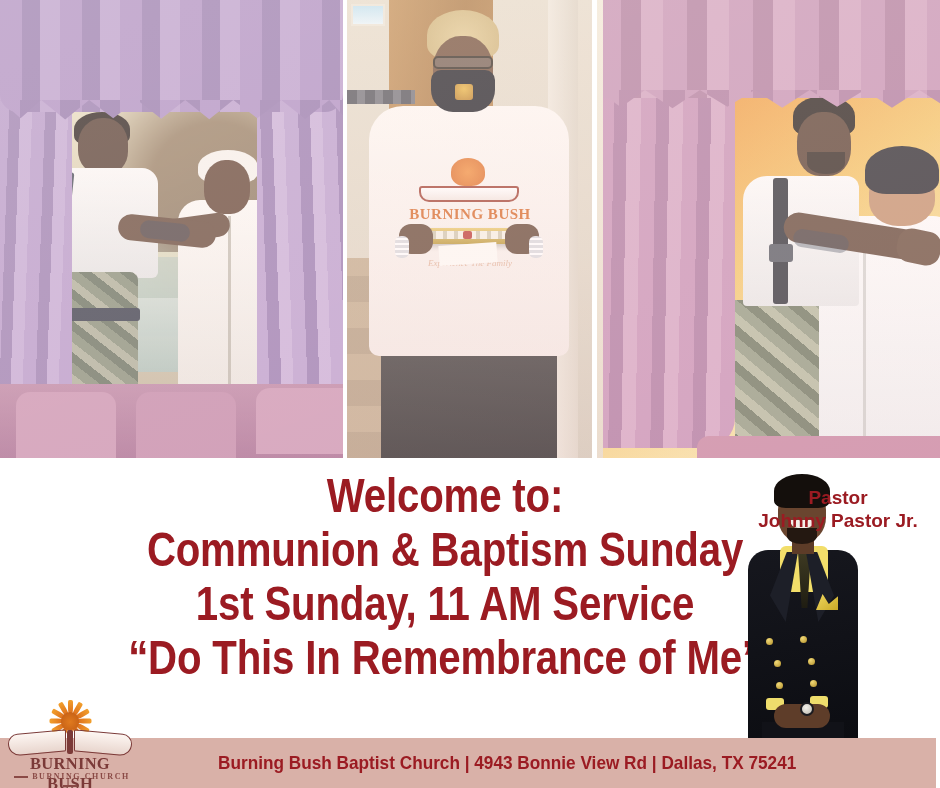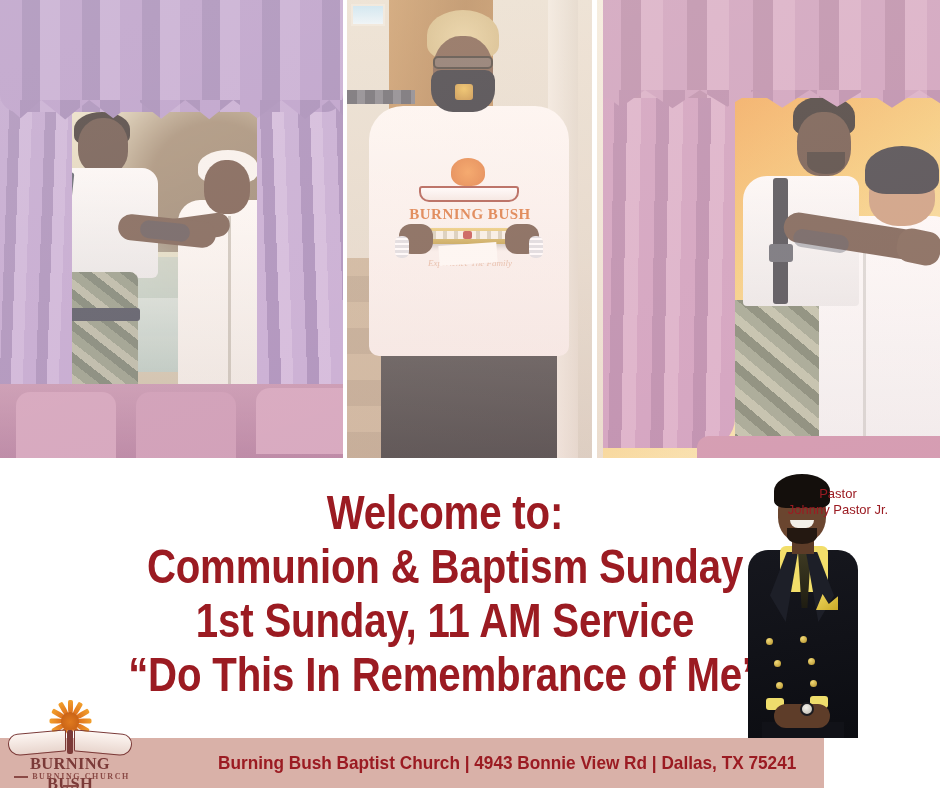"Welcome to:" .headline-block { top: 29px -> 12px }
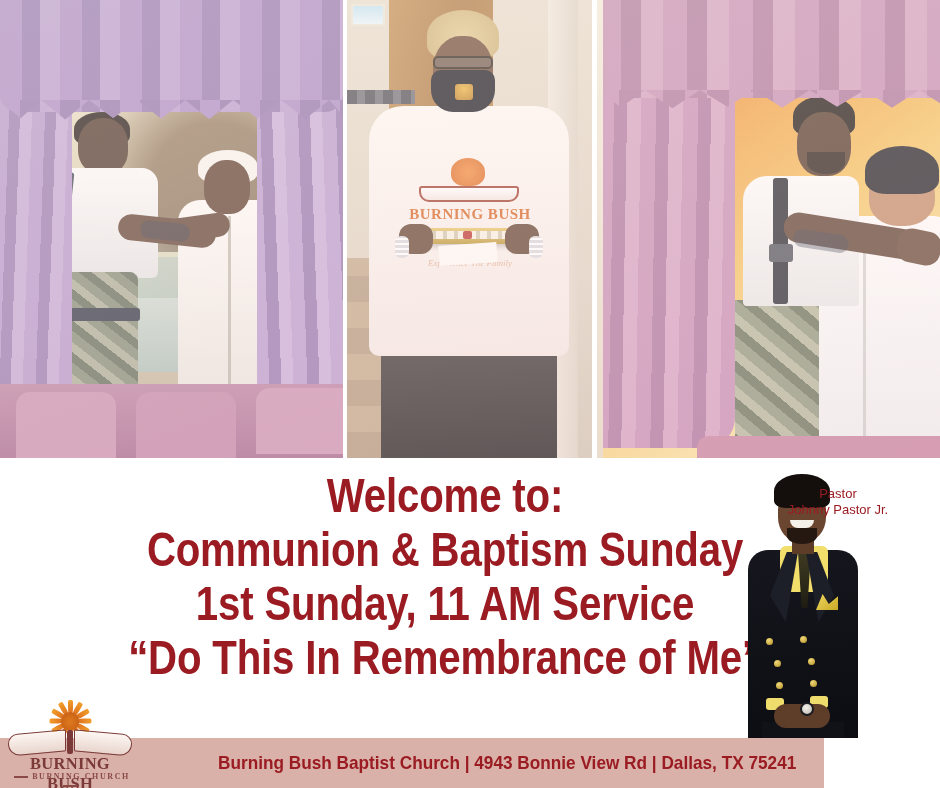"Pastor" .pastor-label { font-size: 13px -> 19px; font-weight: normal -> bold }
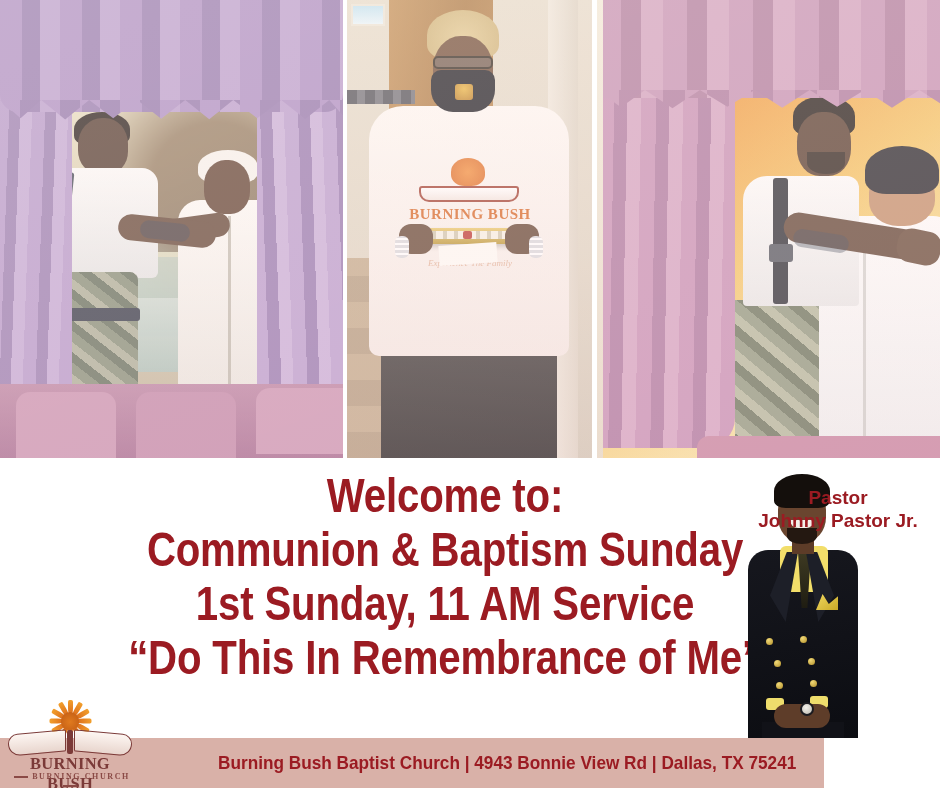"Burning Bush Baptist Church |" .footer-bar { width: 824px -> 936px }
